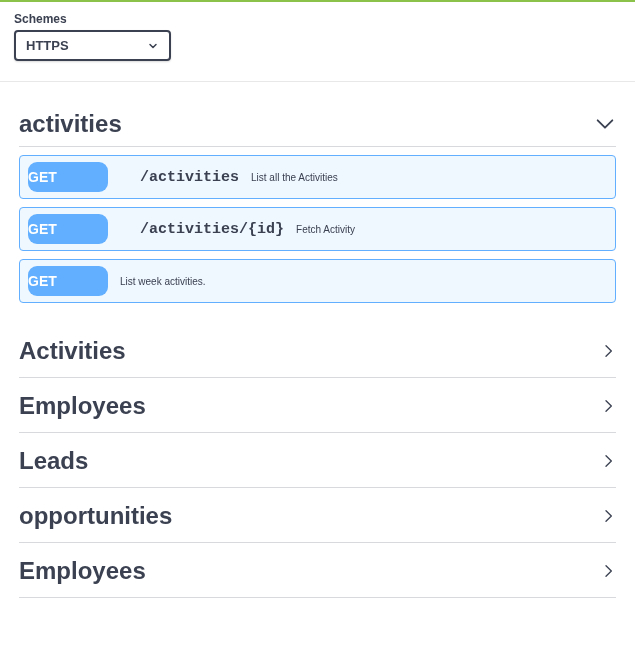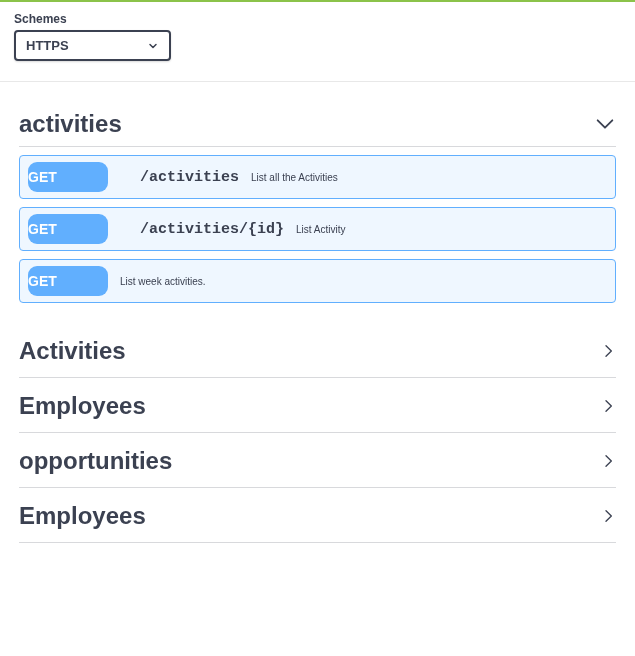"List Activity" div.endpoint-desc { text: List -> Fetch }
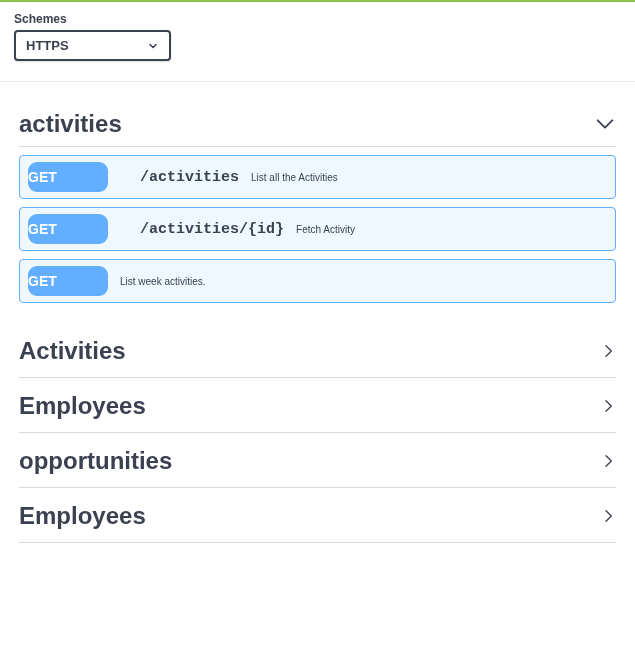"Leads" div.collapsed-header { html: none -> <div> <div>Leads</div> <svg> <polyline></polyline> </svg> </div> }
